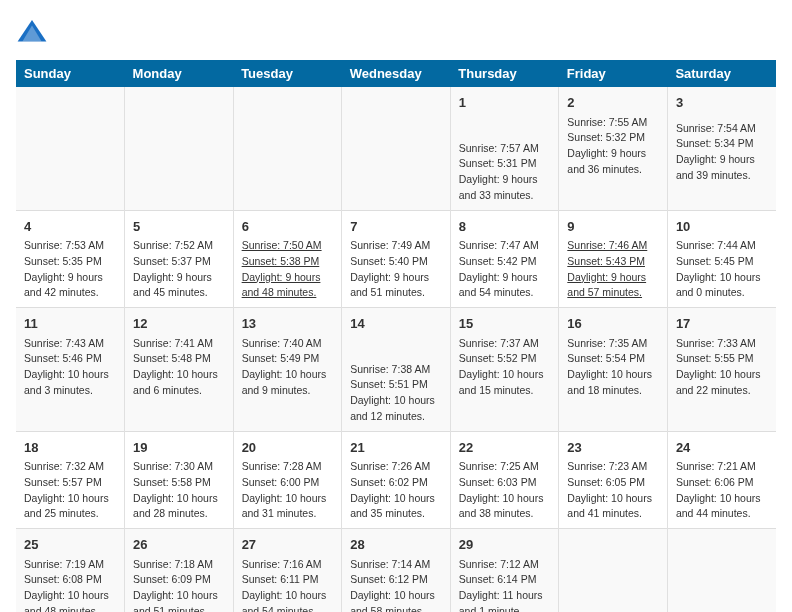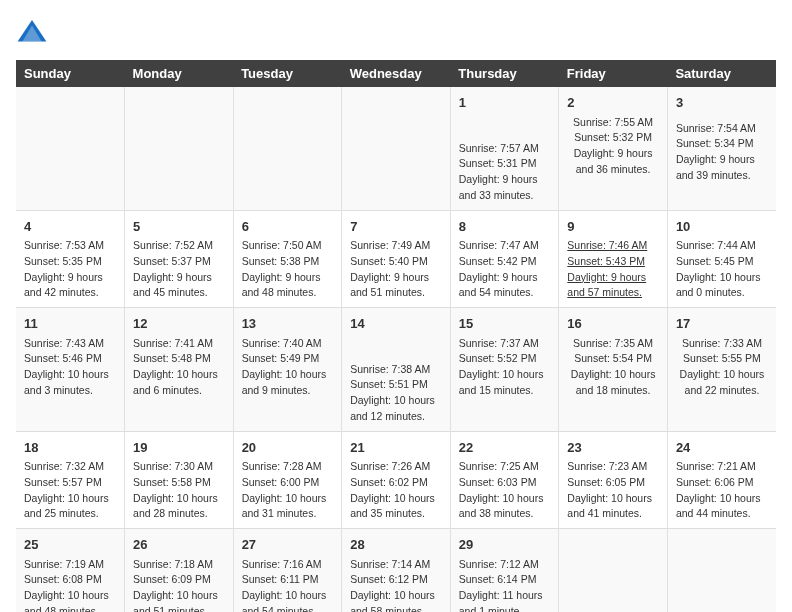"Sunday" thead tr th { background-color: #404040 -> #0369a1 }
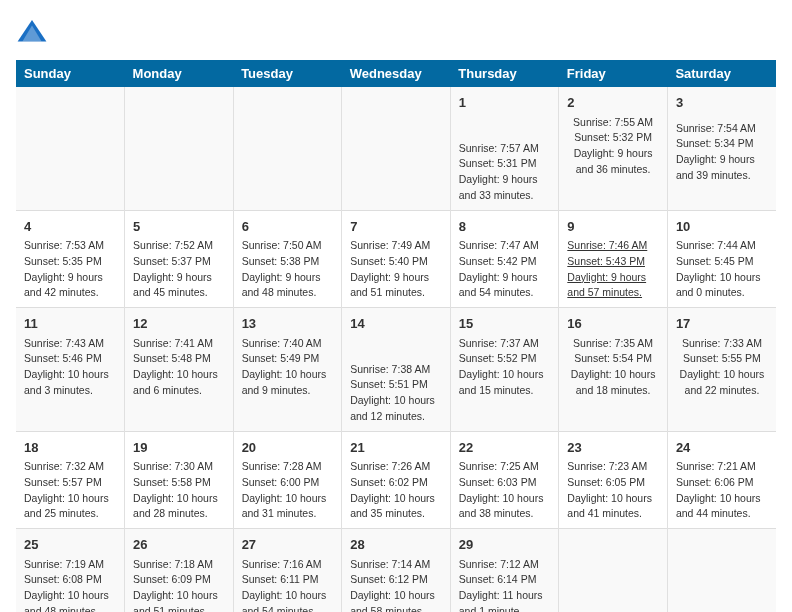"Sunrise: 7:55 AM" div.day-info { text-align: center -> none }
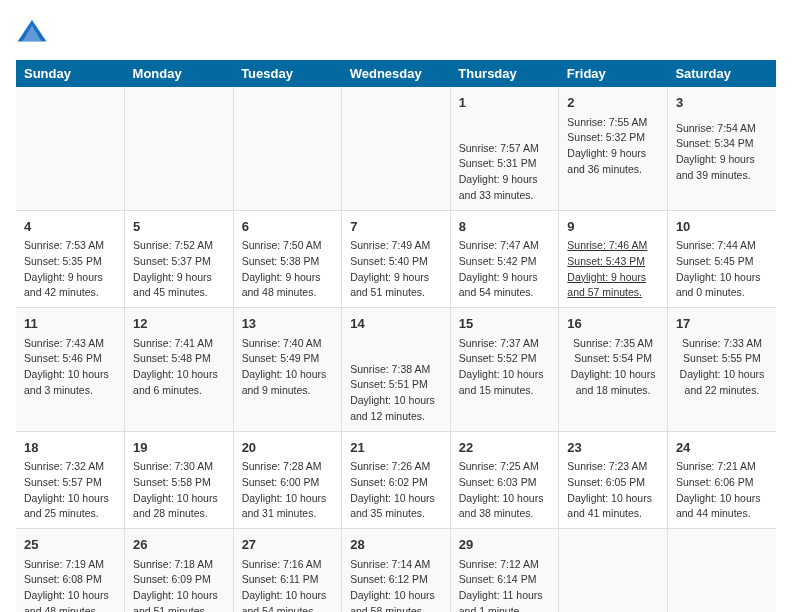"Sunrise: 7:50 AM" div.day-info { text-decoration: none -> underline }
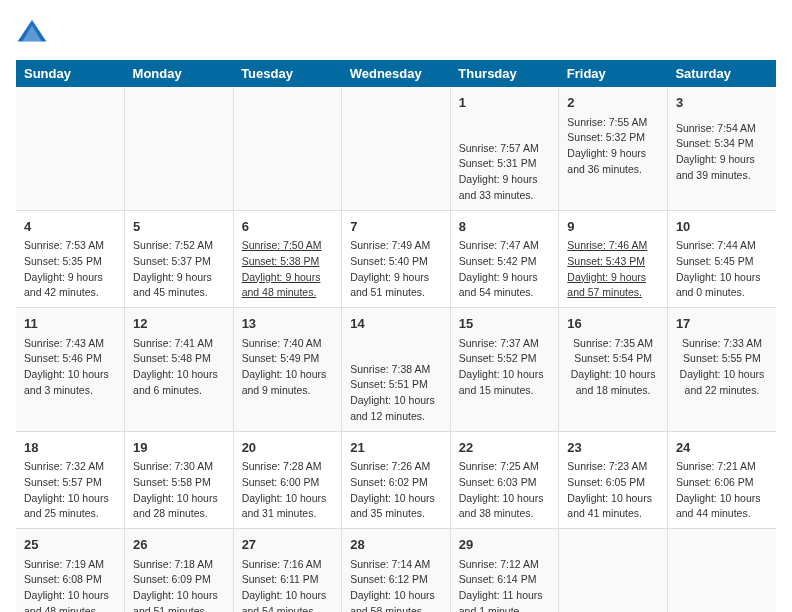"Sunrise: 7:35 AM" div.day-info { text-align: center -> none }
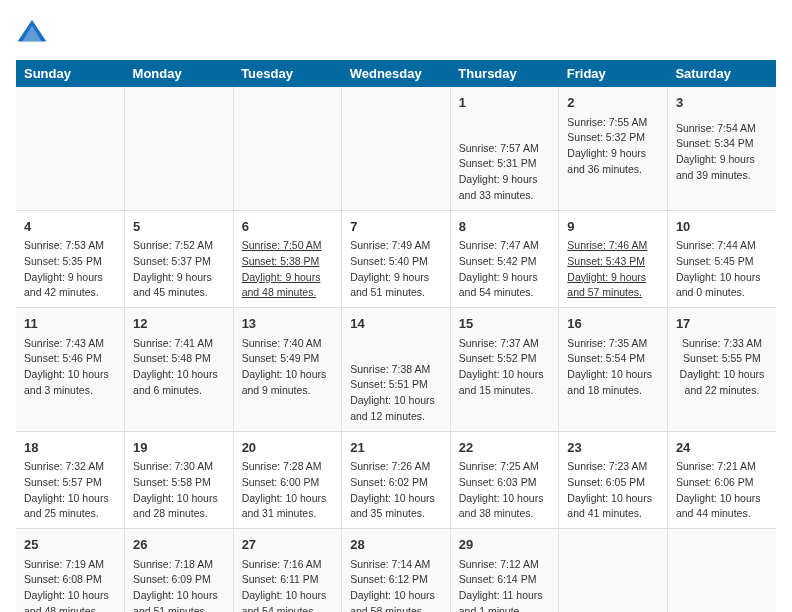"Sunrise: 7:33 AM" div.day-info { text-align: center -> none }
